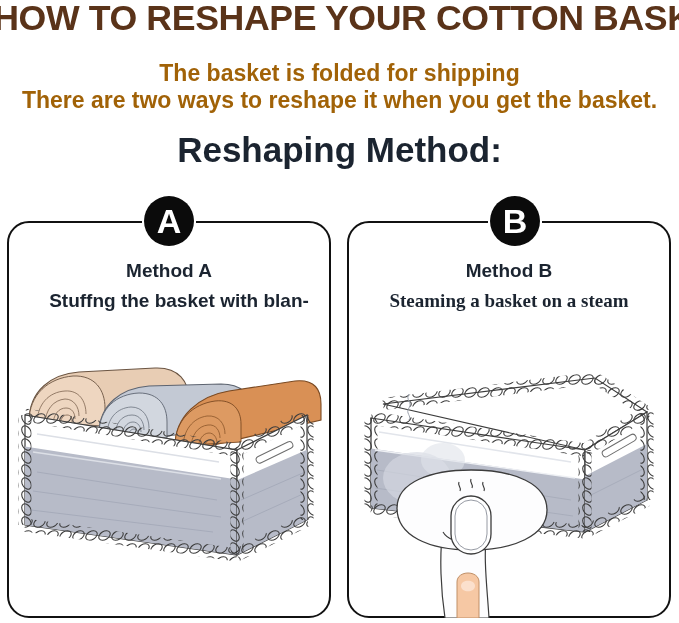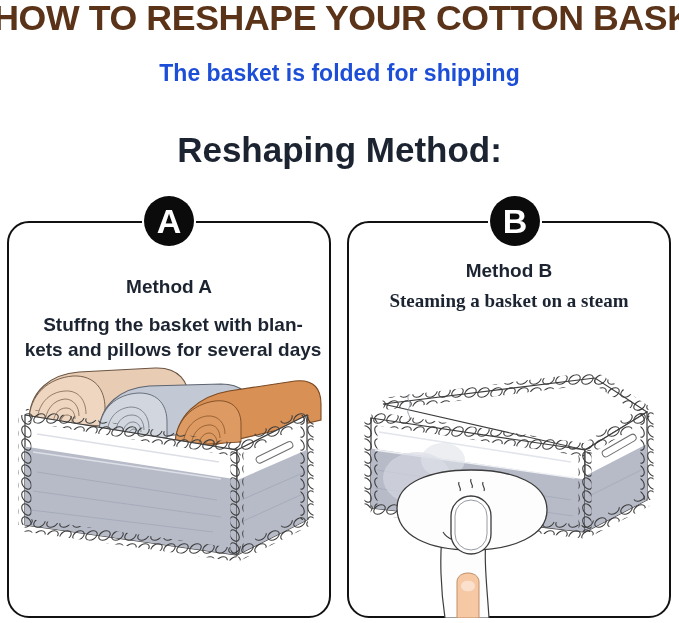"The basket is folded for" .subtitle { color: #1d4ed8 -> #a16207 }
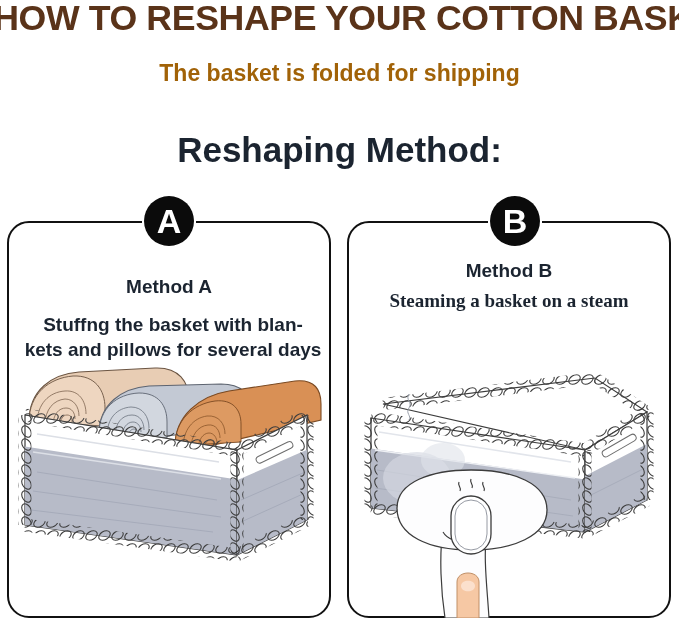"There are two ways to" div.subtitle { html: none -> <div>There are two ways to reshape it when you get the basket.</div> }
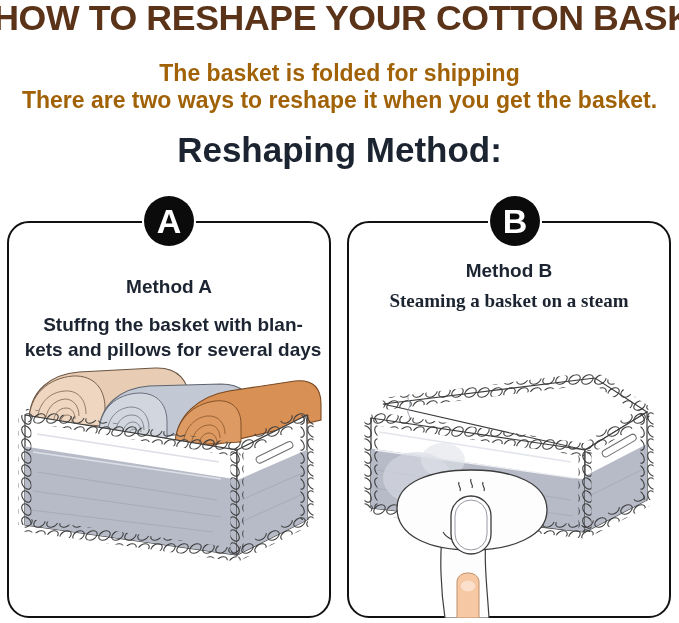"Method A" #a-title { margin-top: 16px -> none }
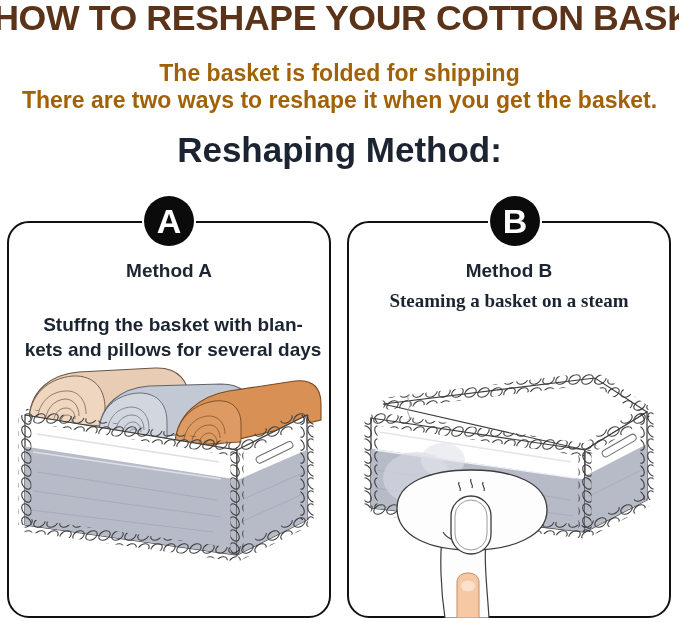"Stuffng the basket with blan-" #a-desc { left: 11px -> 17px; margin-top: 24px -> none }
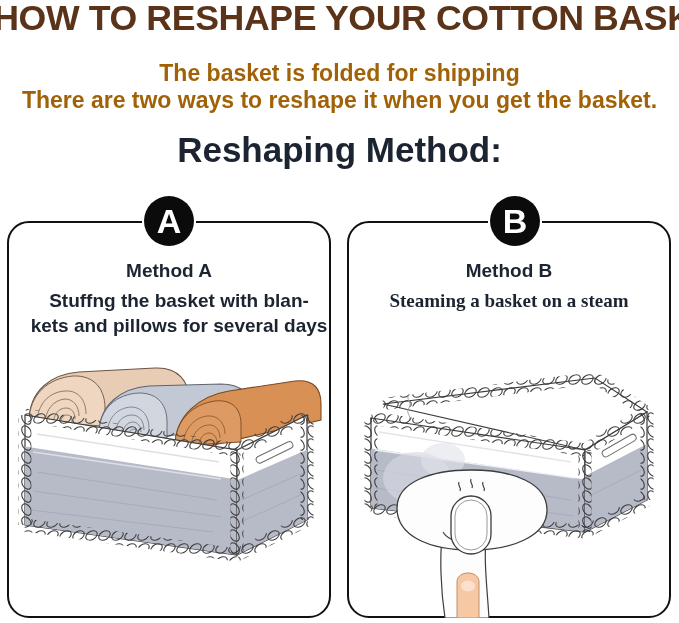"kets and pillows for several" div { html: <div>kets and pillows for several days</div> -> none }
